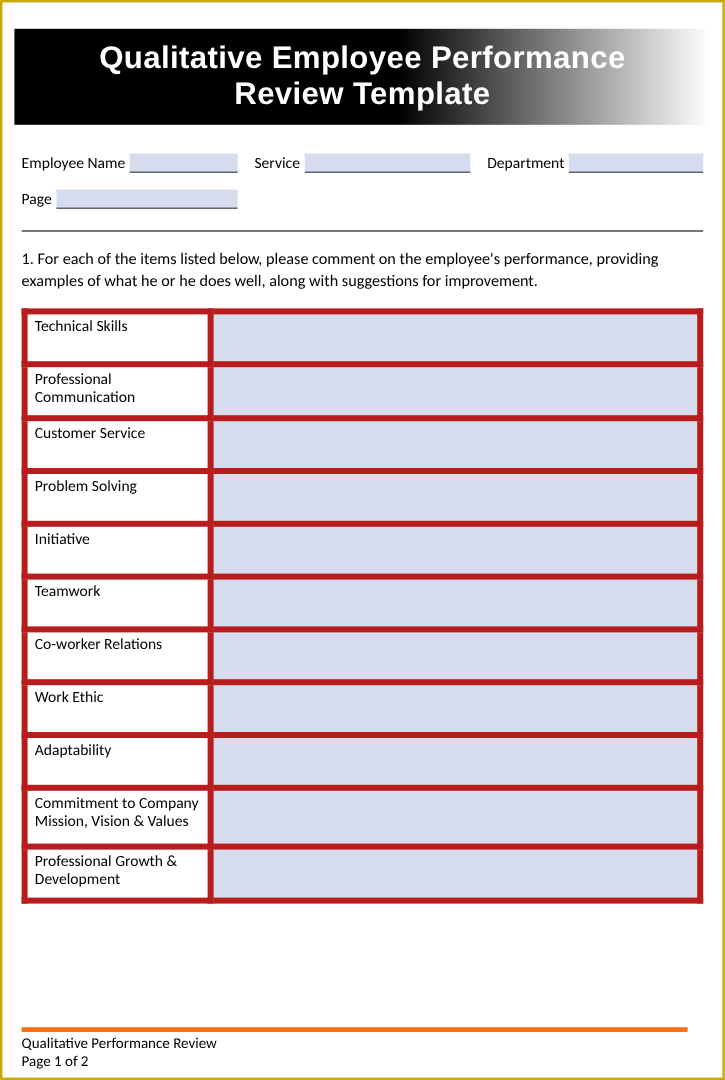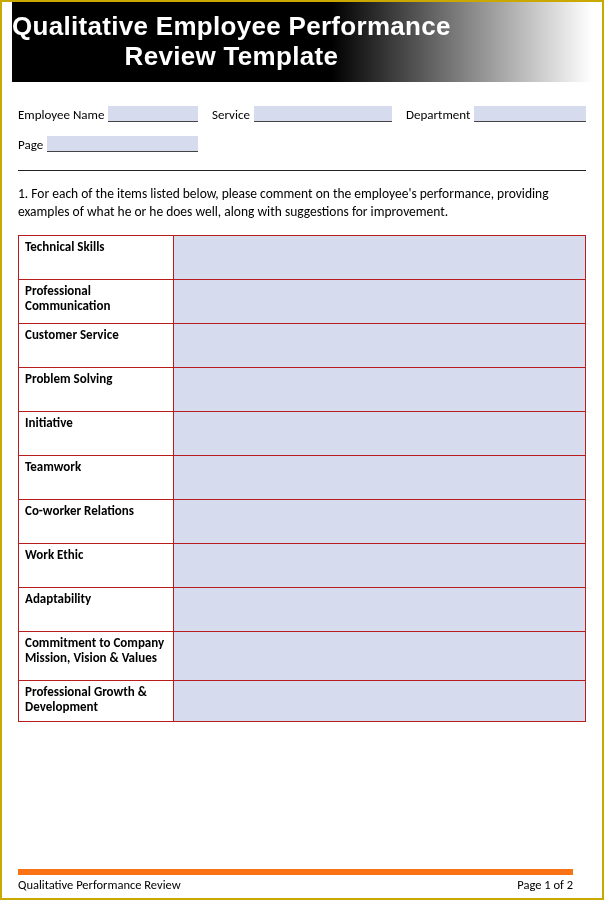"Qualitative Employee Performance" .header-band { justify-content: none -> center; margin: 0 10px 0 10px -> 22px 10px 0 10px }
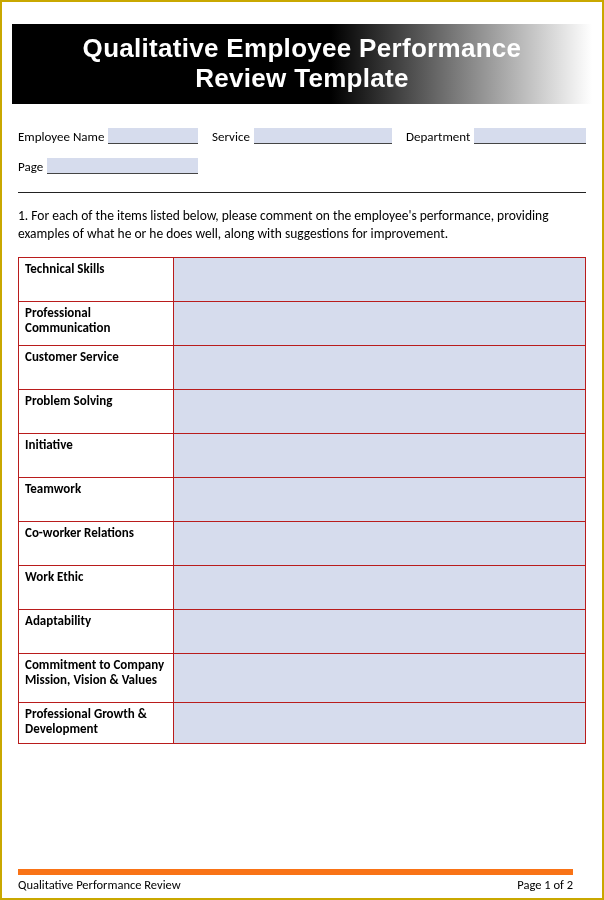"Technical Skills" table.review td { border: 1px solid #b91c1c -> 5px solid #b91c1c; font-weight: bold -> none }
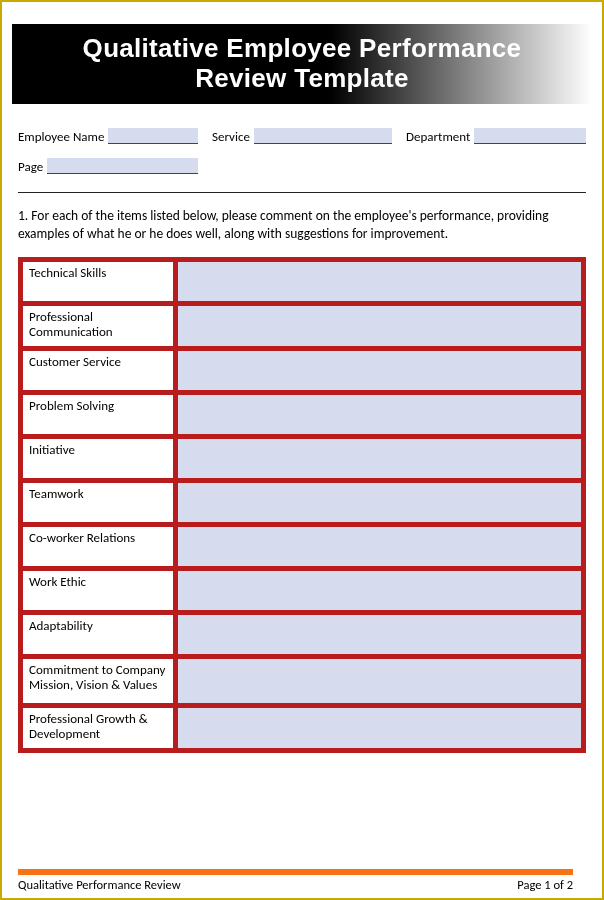"Qualitative Performance Review" .footer { border-top: 6px solid #f97316 -> 4px solid #f97316; flex-direction: none -> column }
